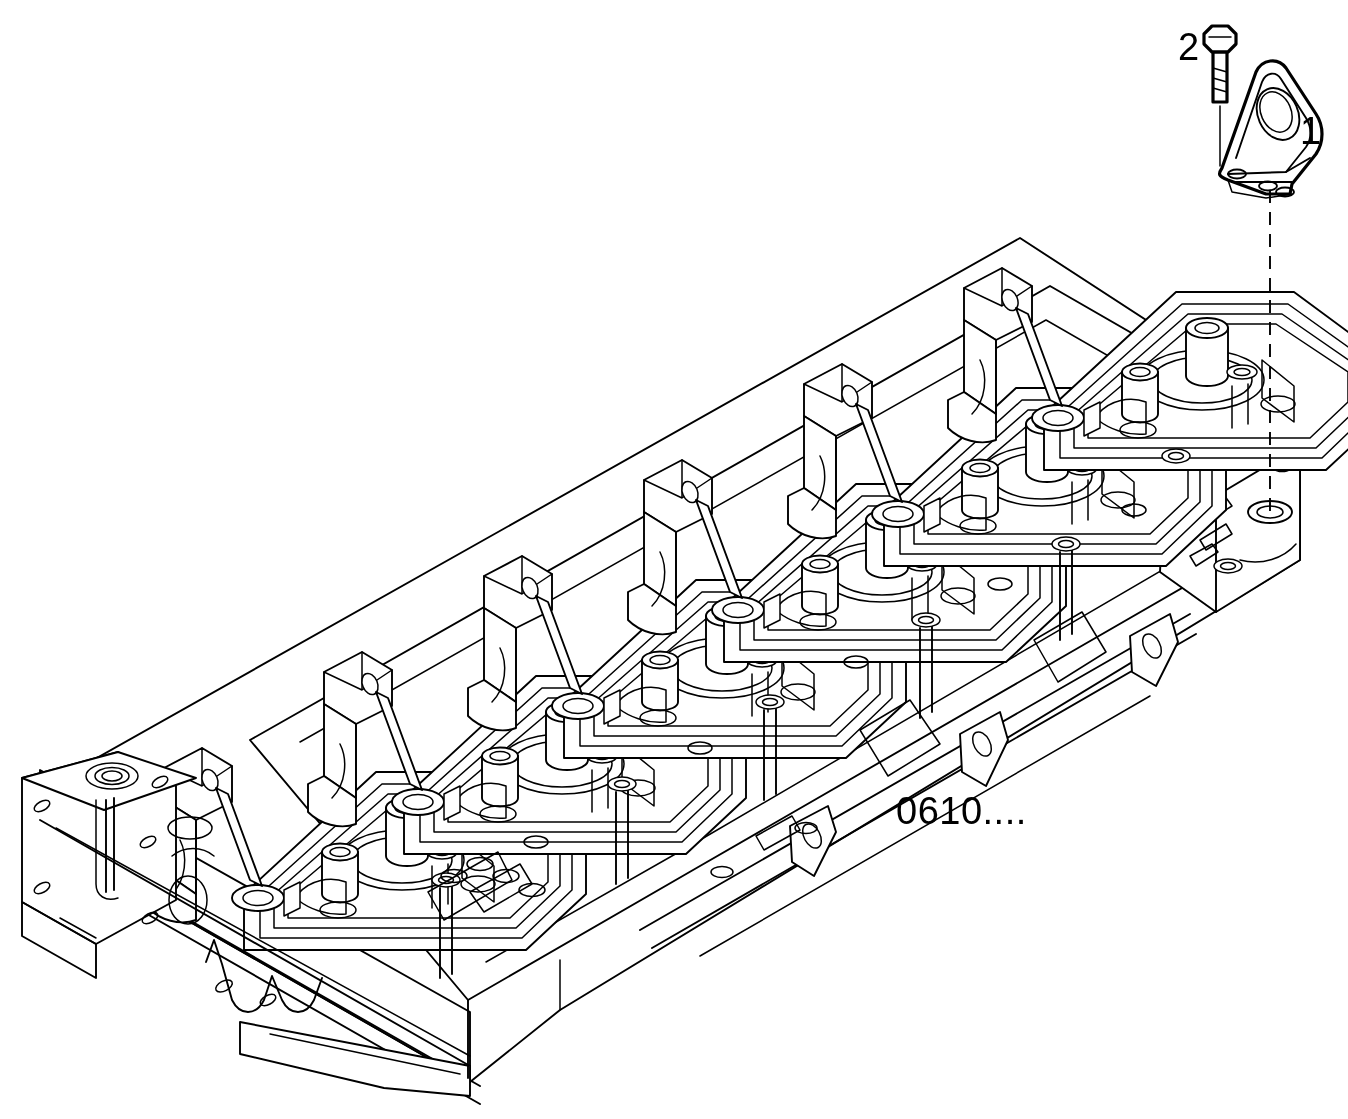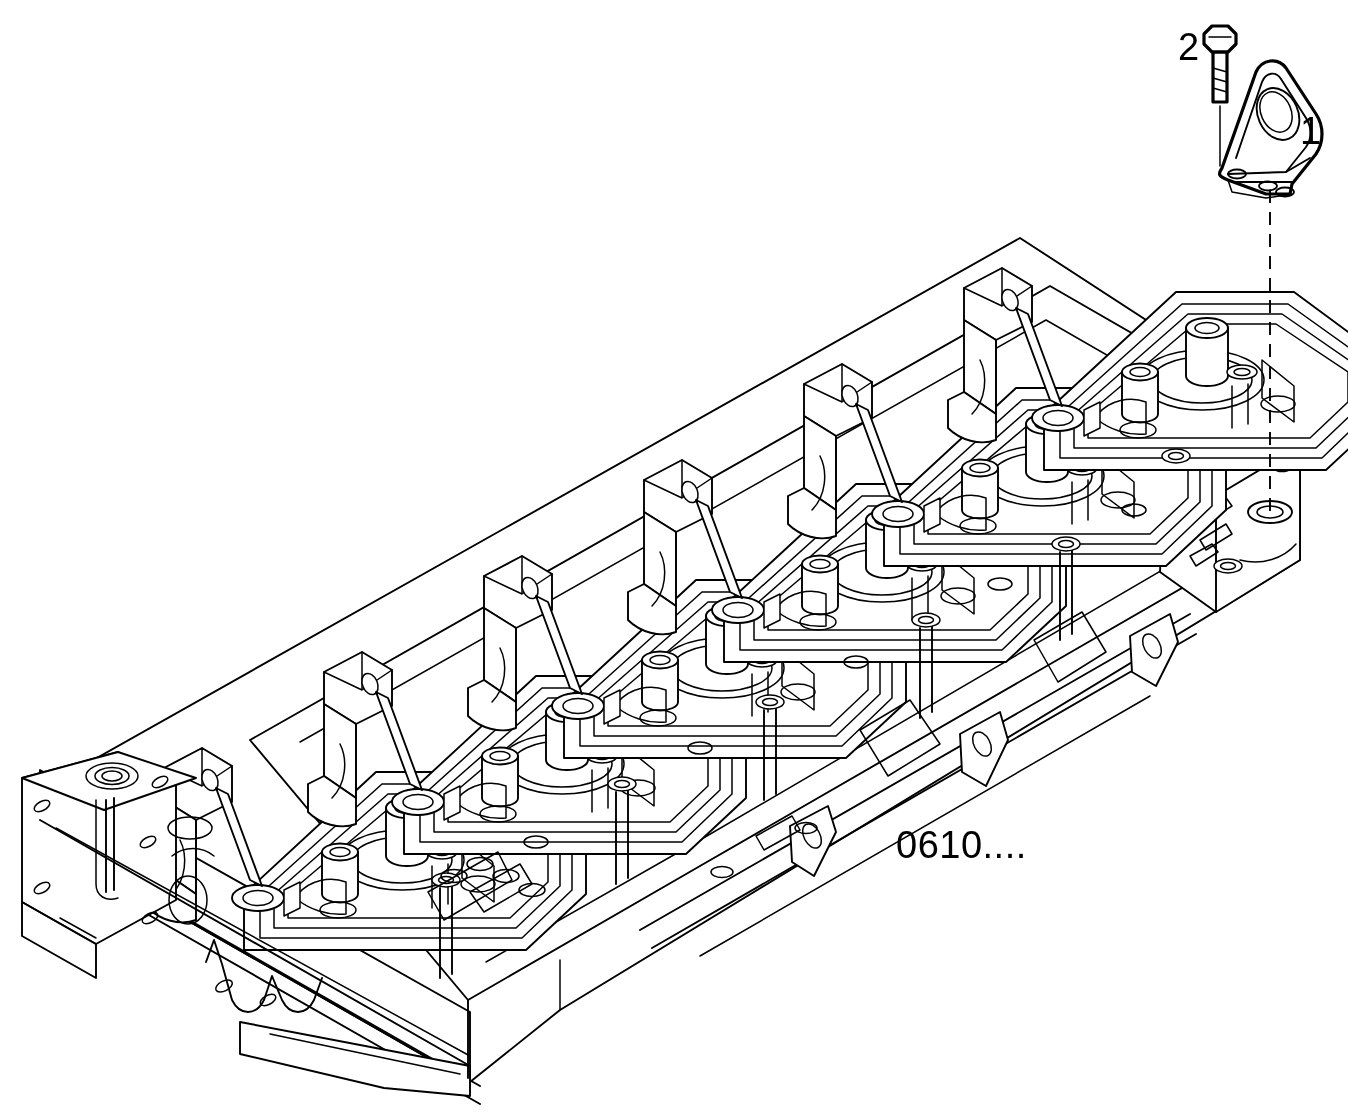"0610...." #group-ref { top: 826px -> 792px }
